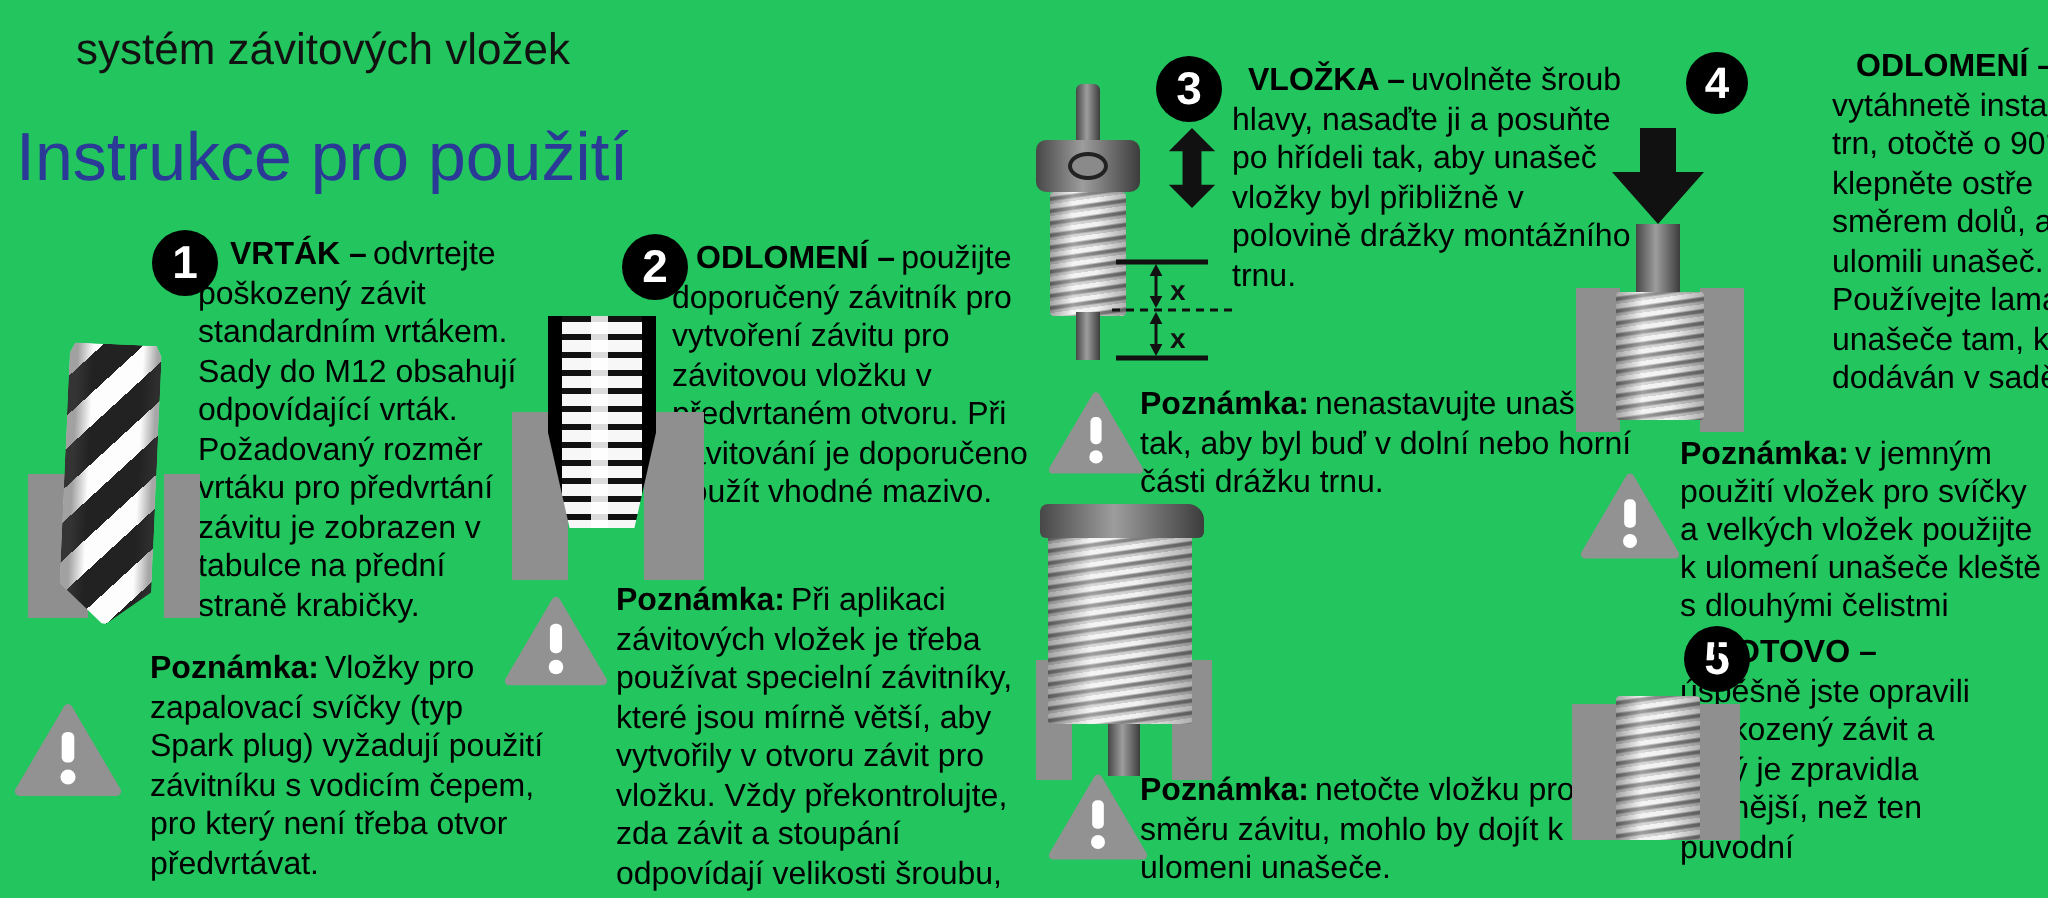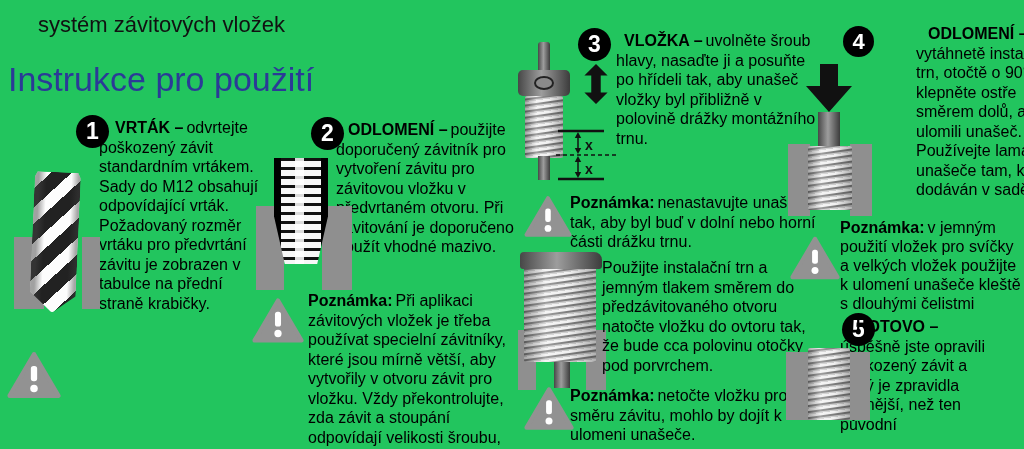"Použijte instalační trn a jemným" div.abs { html: <div>Použijte instalační trn a jemným tlakem směrem do předzávitovaného otvoru natočte vložku do ovtoru tak, že bude cca polovinu otočky pod porvrchem.</div> -> none }
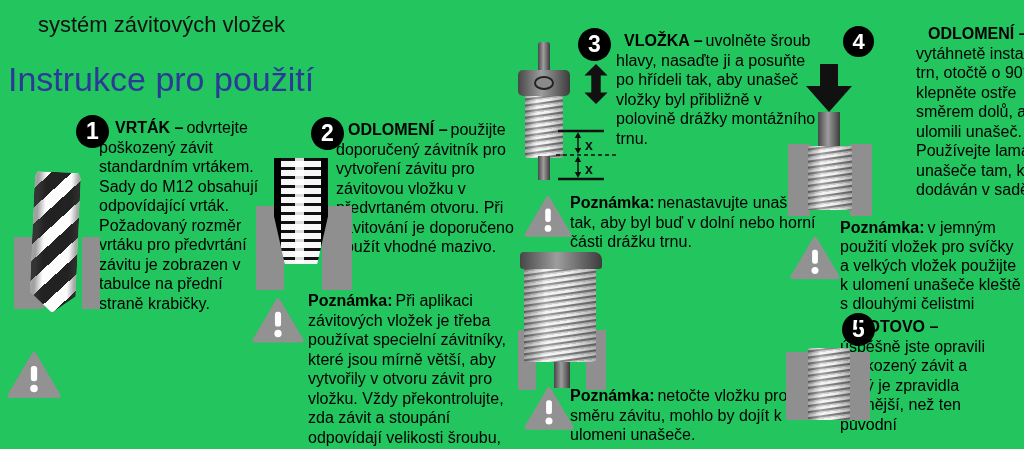"Poznámka: Vložky pro zapalovací svíčky" div.abs { html: none -> <div> <b>Poznámka:</b><span>Vložky pro zapalovací svíčky (typ Spark plug) vyžadují použití závitníku s vodicím čepem, pro který není třeba otvor předvrtávat.</span> </div> }
